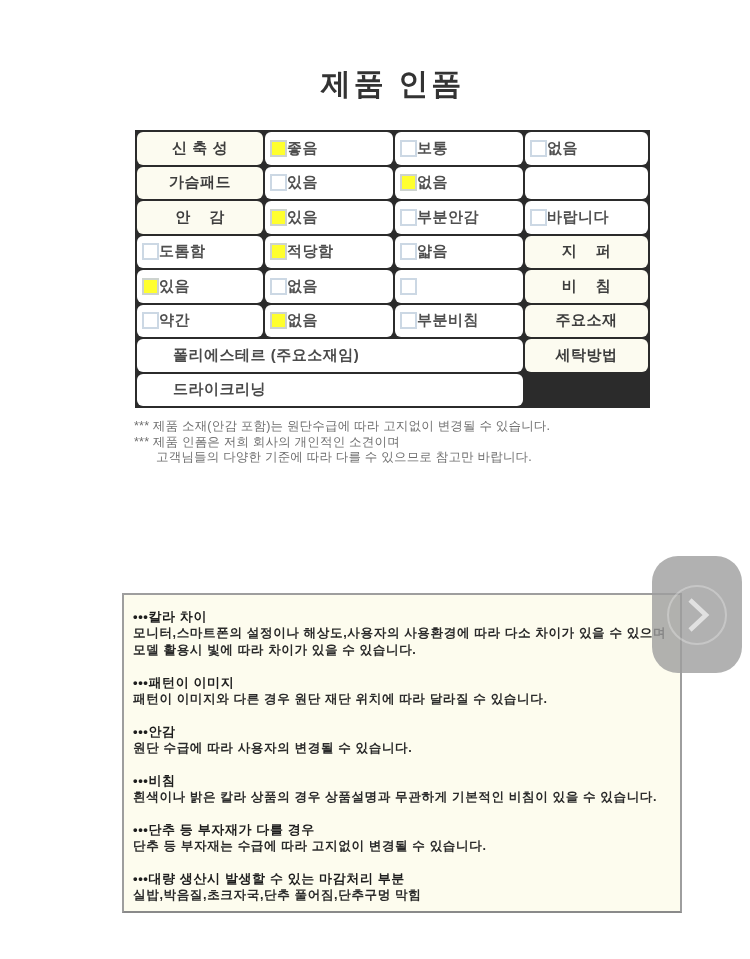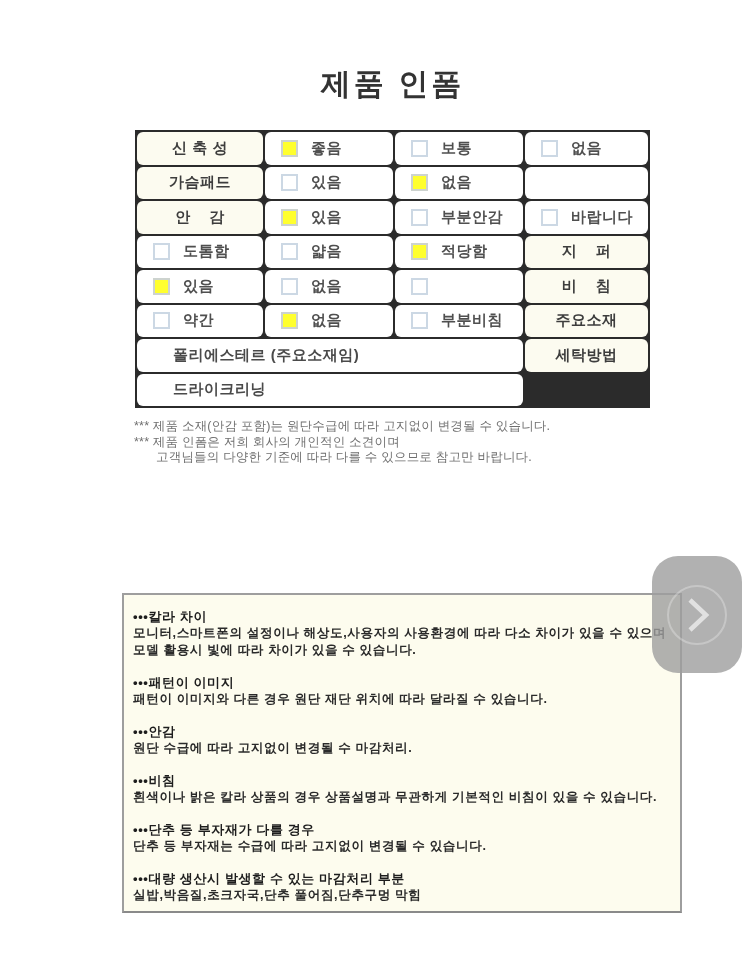"좋음" .cell.opt { gap: 13px -> none; padding-left: 16px -> 5px }
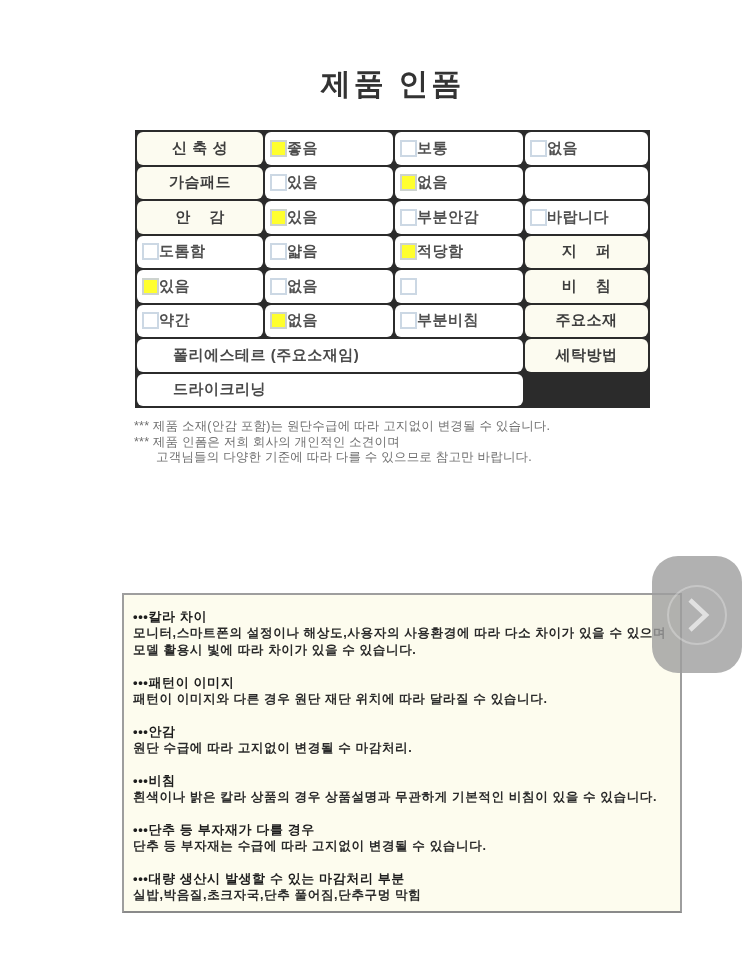"얇음" div.cell { order: before "적당함" -> after "적당함" }
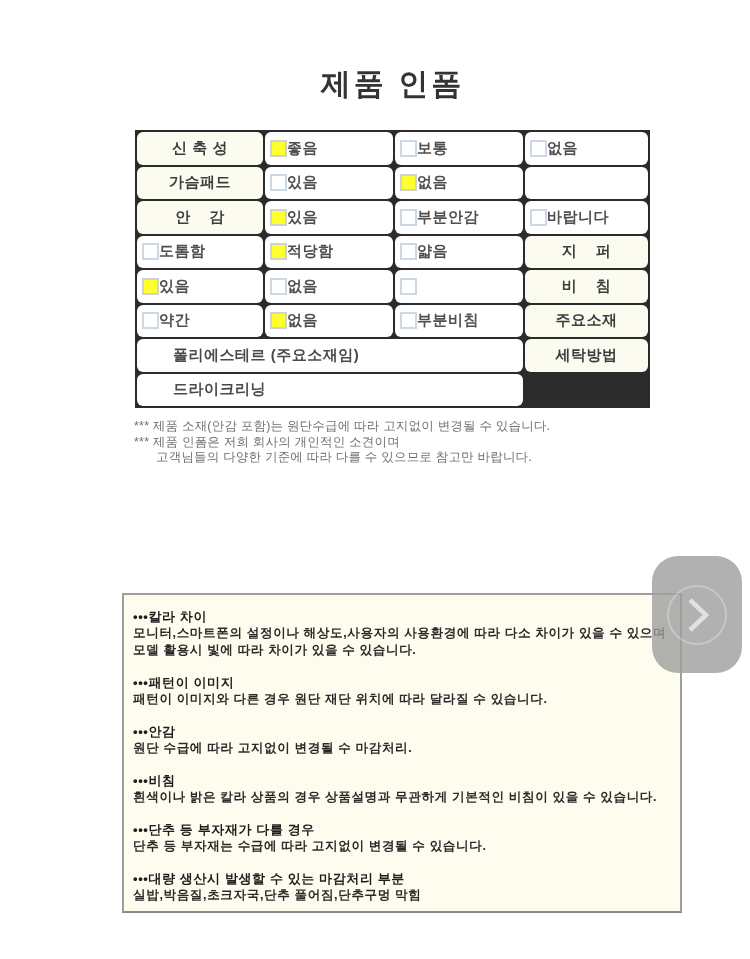"원단 수급에 따라 고지없이 변경될" div.notice-line { text: 고지없이 변경될 수 마감처리 -> 사용자의 변경될 수 있습니다 }
